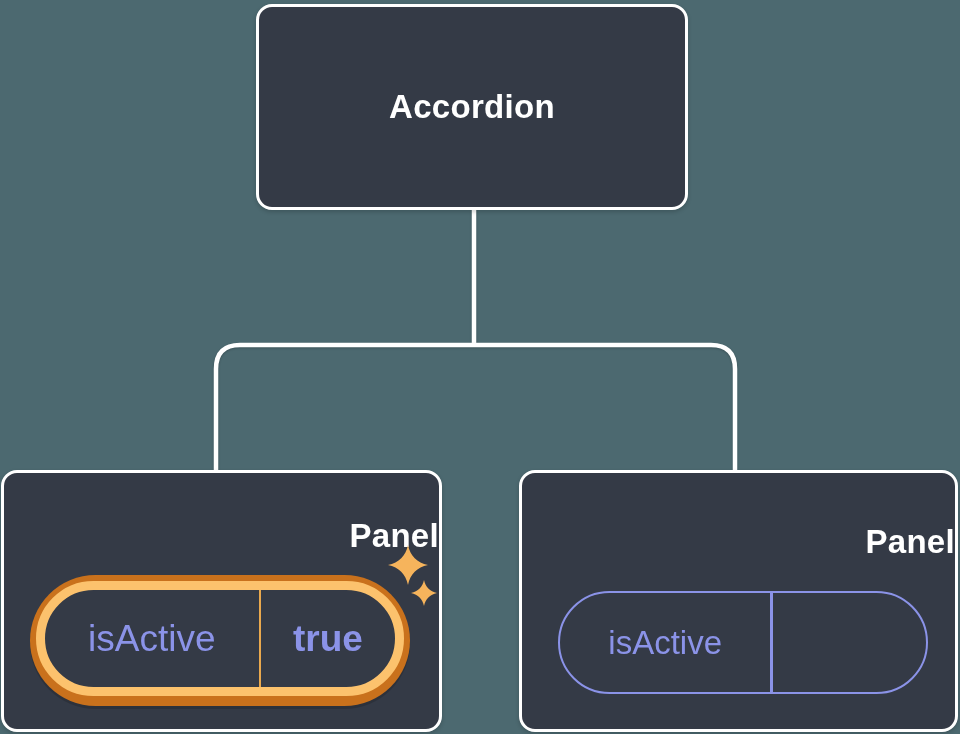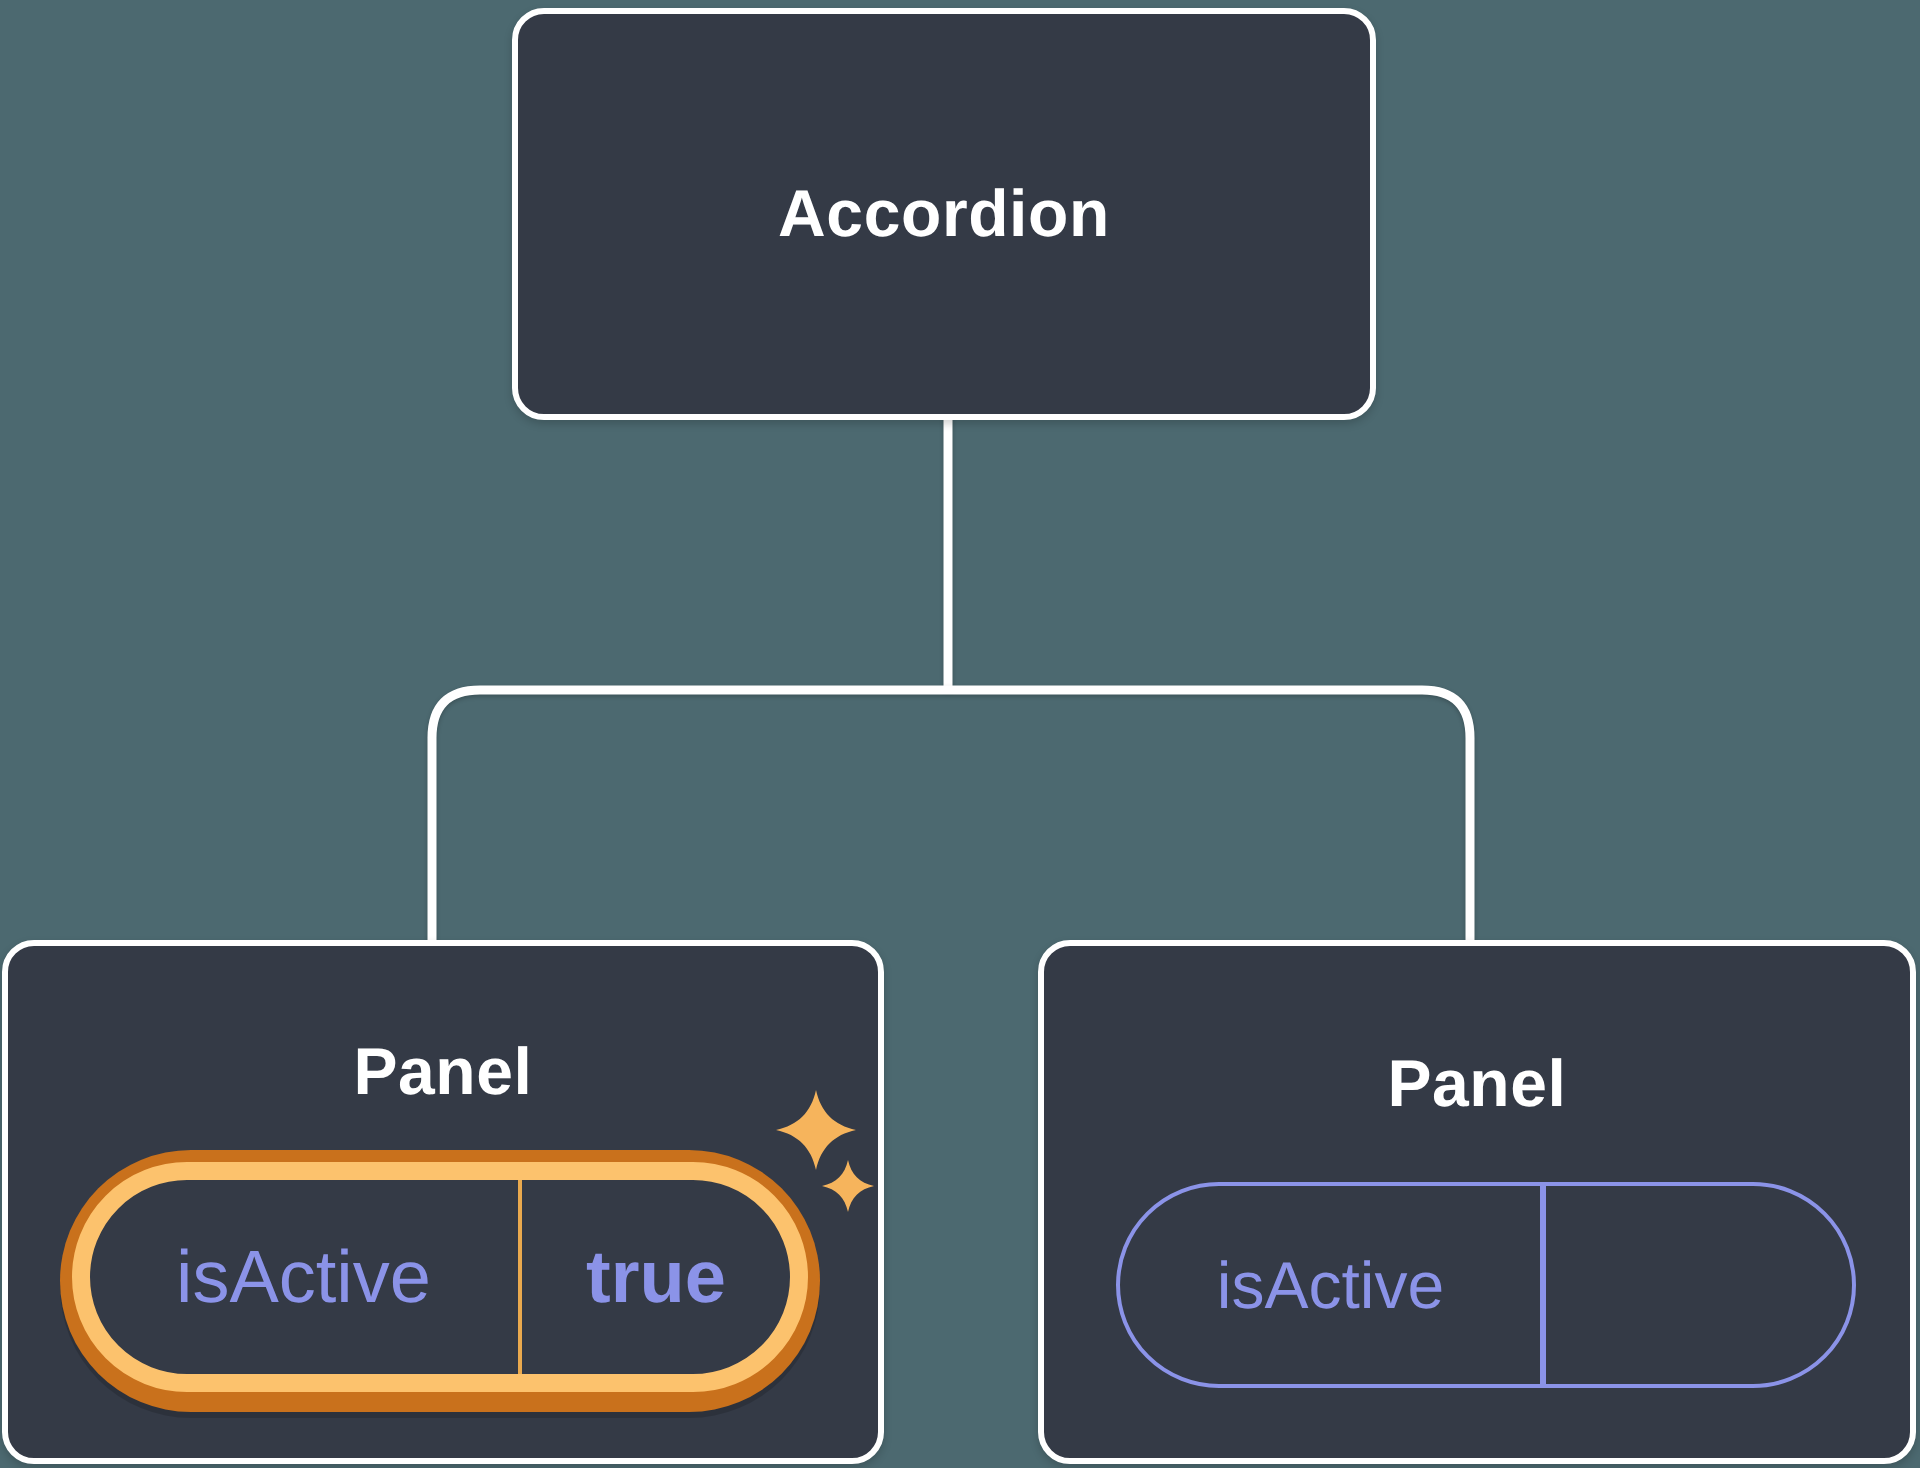"Panel" .panel-title { text-align: center -> right }
